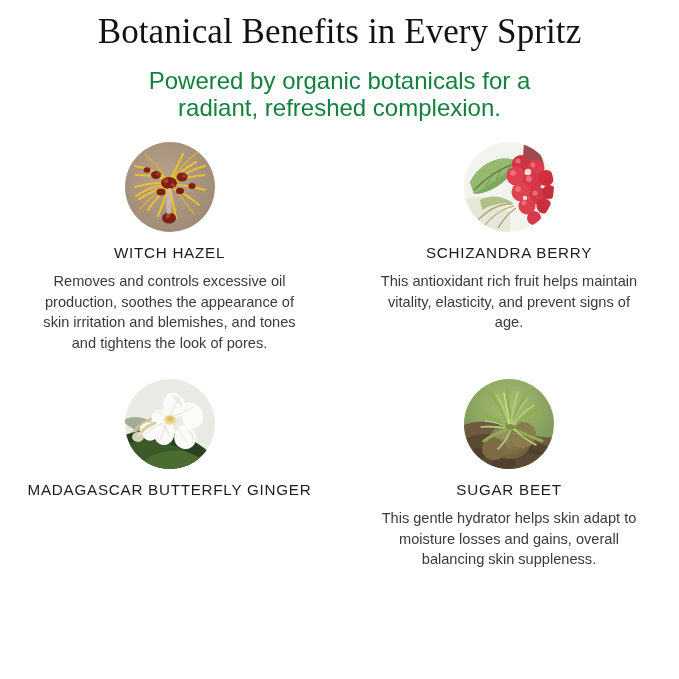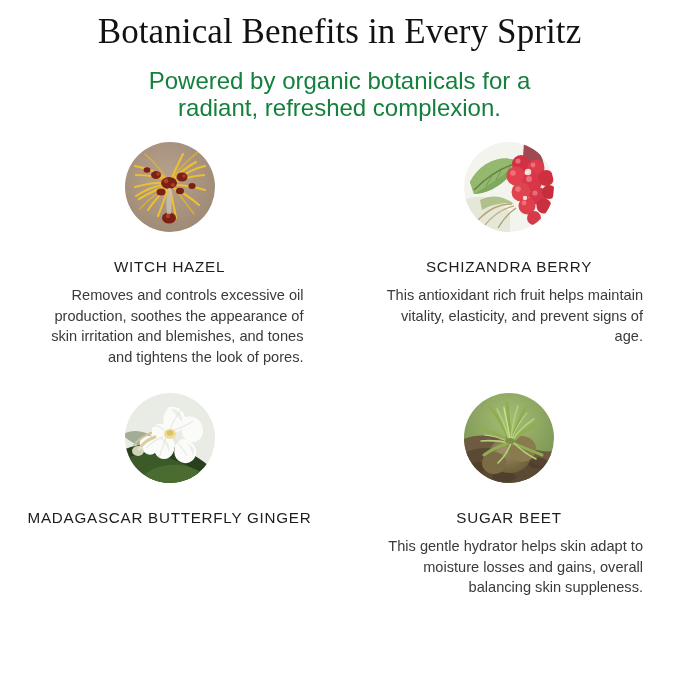"WITCH HAZEL" .item-title { margin-top: 26px -> 12px }
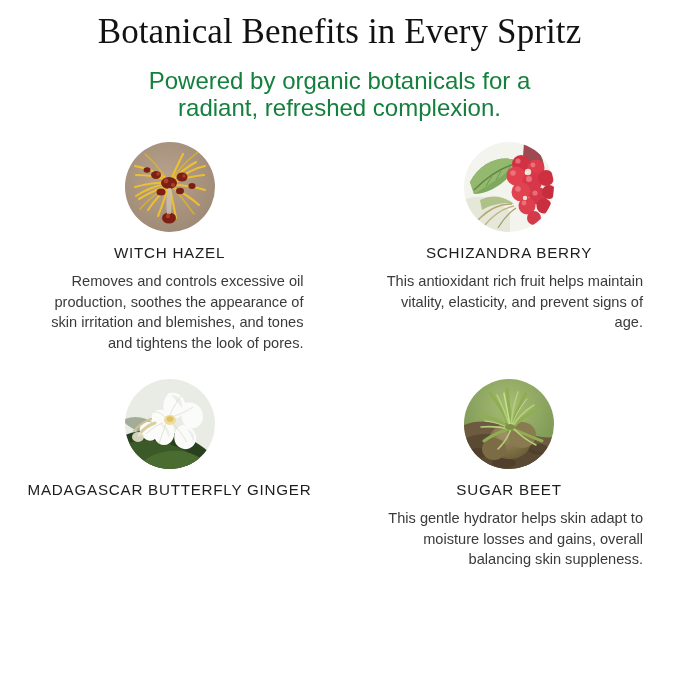"Removes and controls excessive oil" .item-desc { text-align: right -> center }
